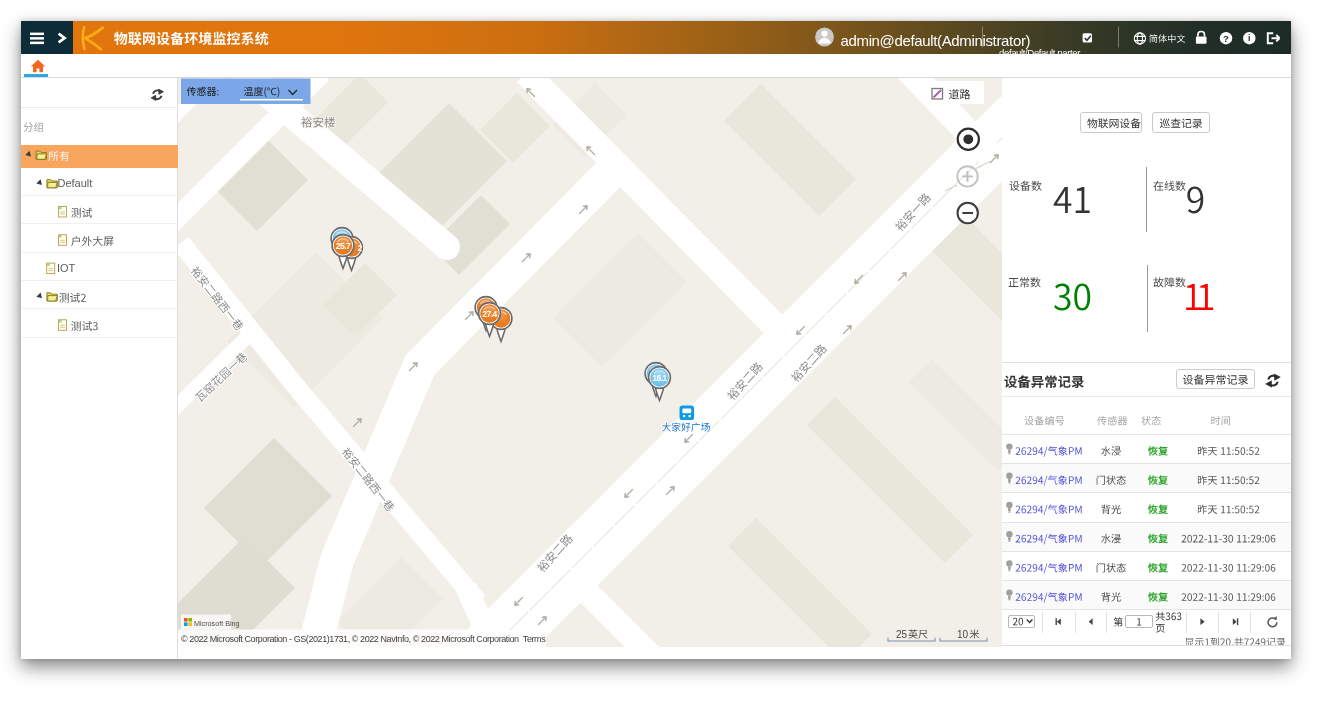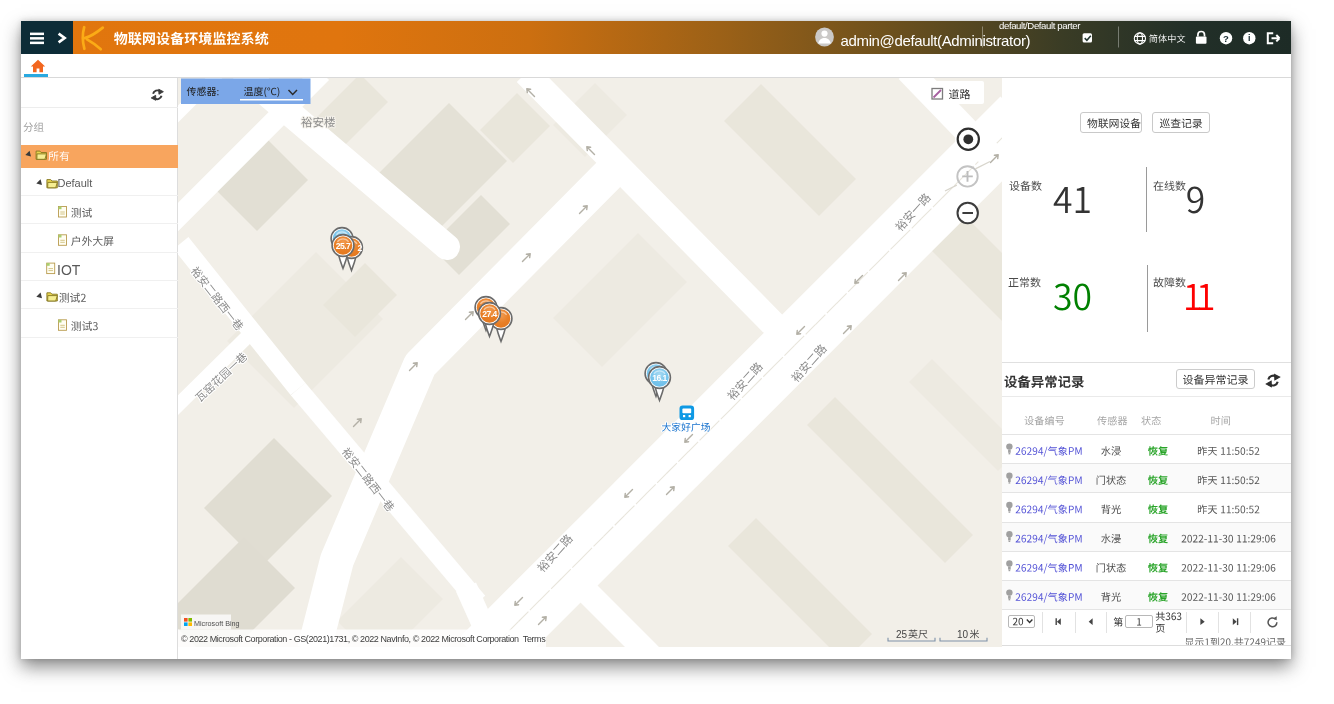"default/Default parter" div.lat { top: 20px -> 47px }
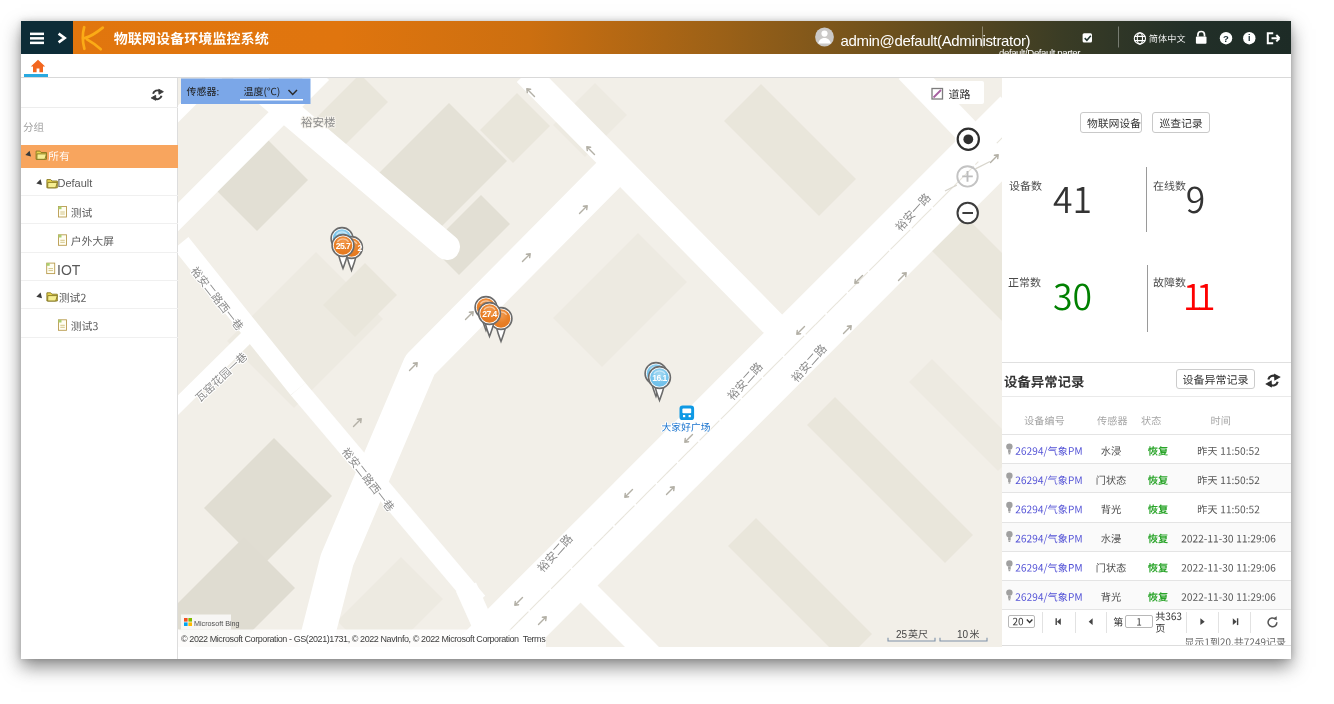"IOT" div.lat { font-size: 14px -> 11px }
